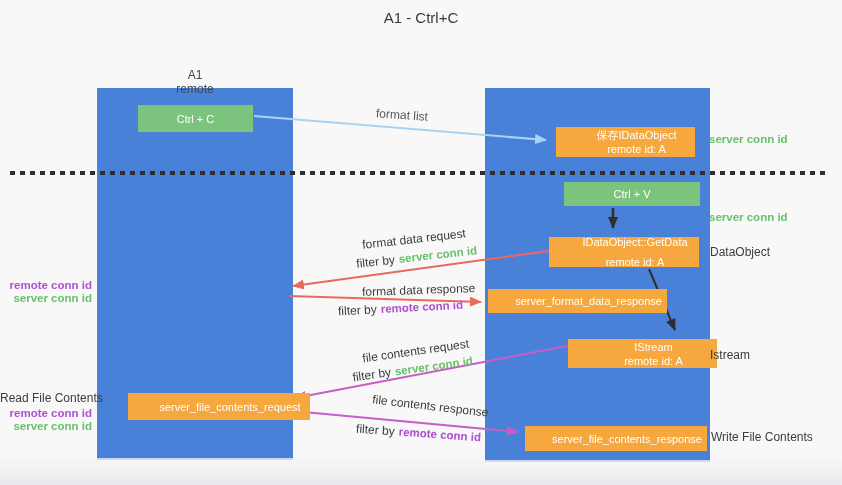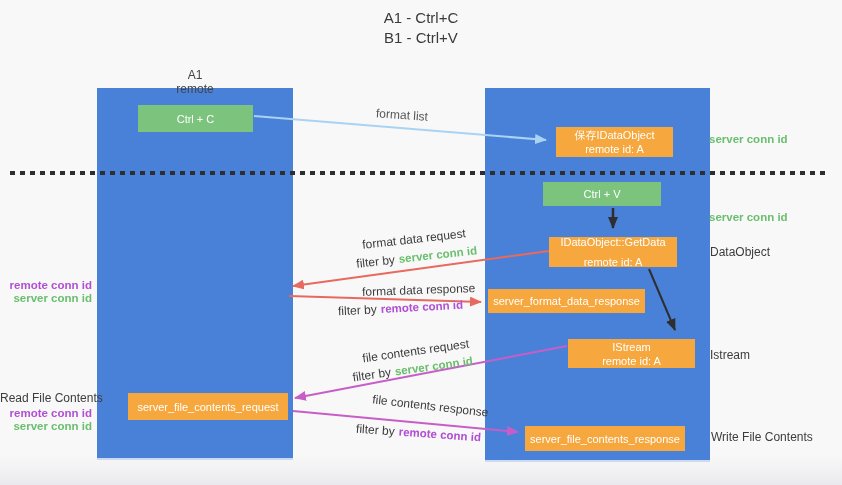"B1 - Ctrl+V" div { html: <div>B1 - Ctrl+V</div> -> none }
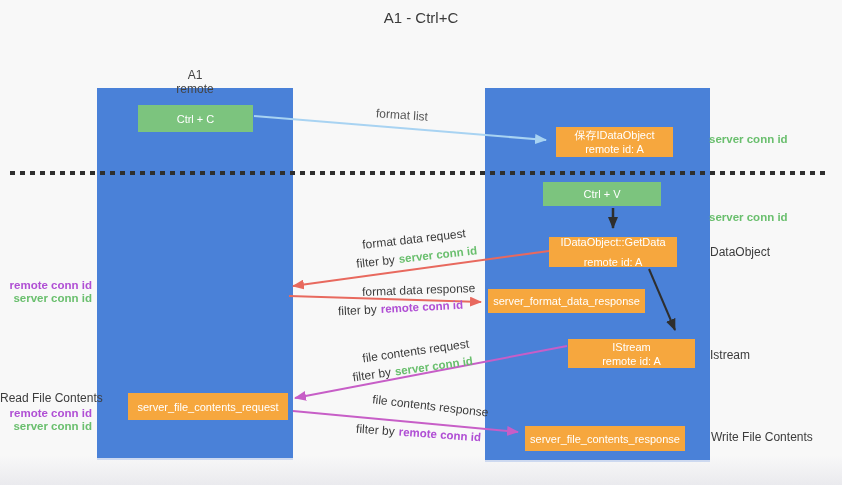"保存IDataObject" .orange-box { padding-left: none -> 22px }
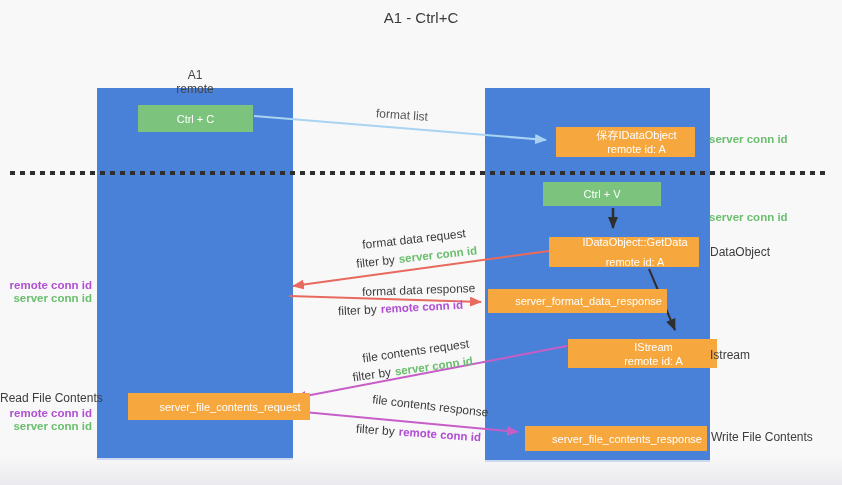"Ctrl + V" div.node { left: 543px -> 564px; width: 118px -> 136px }
